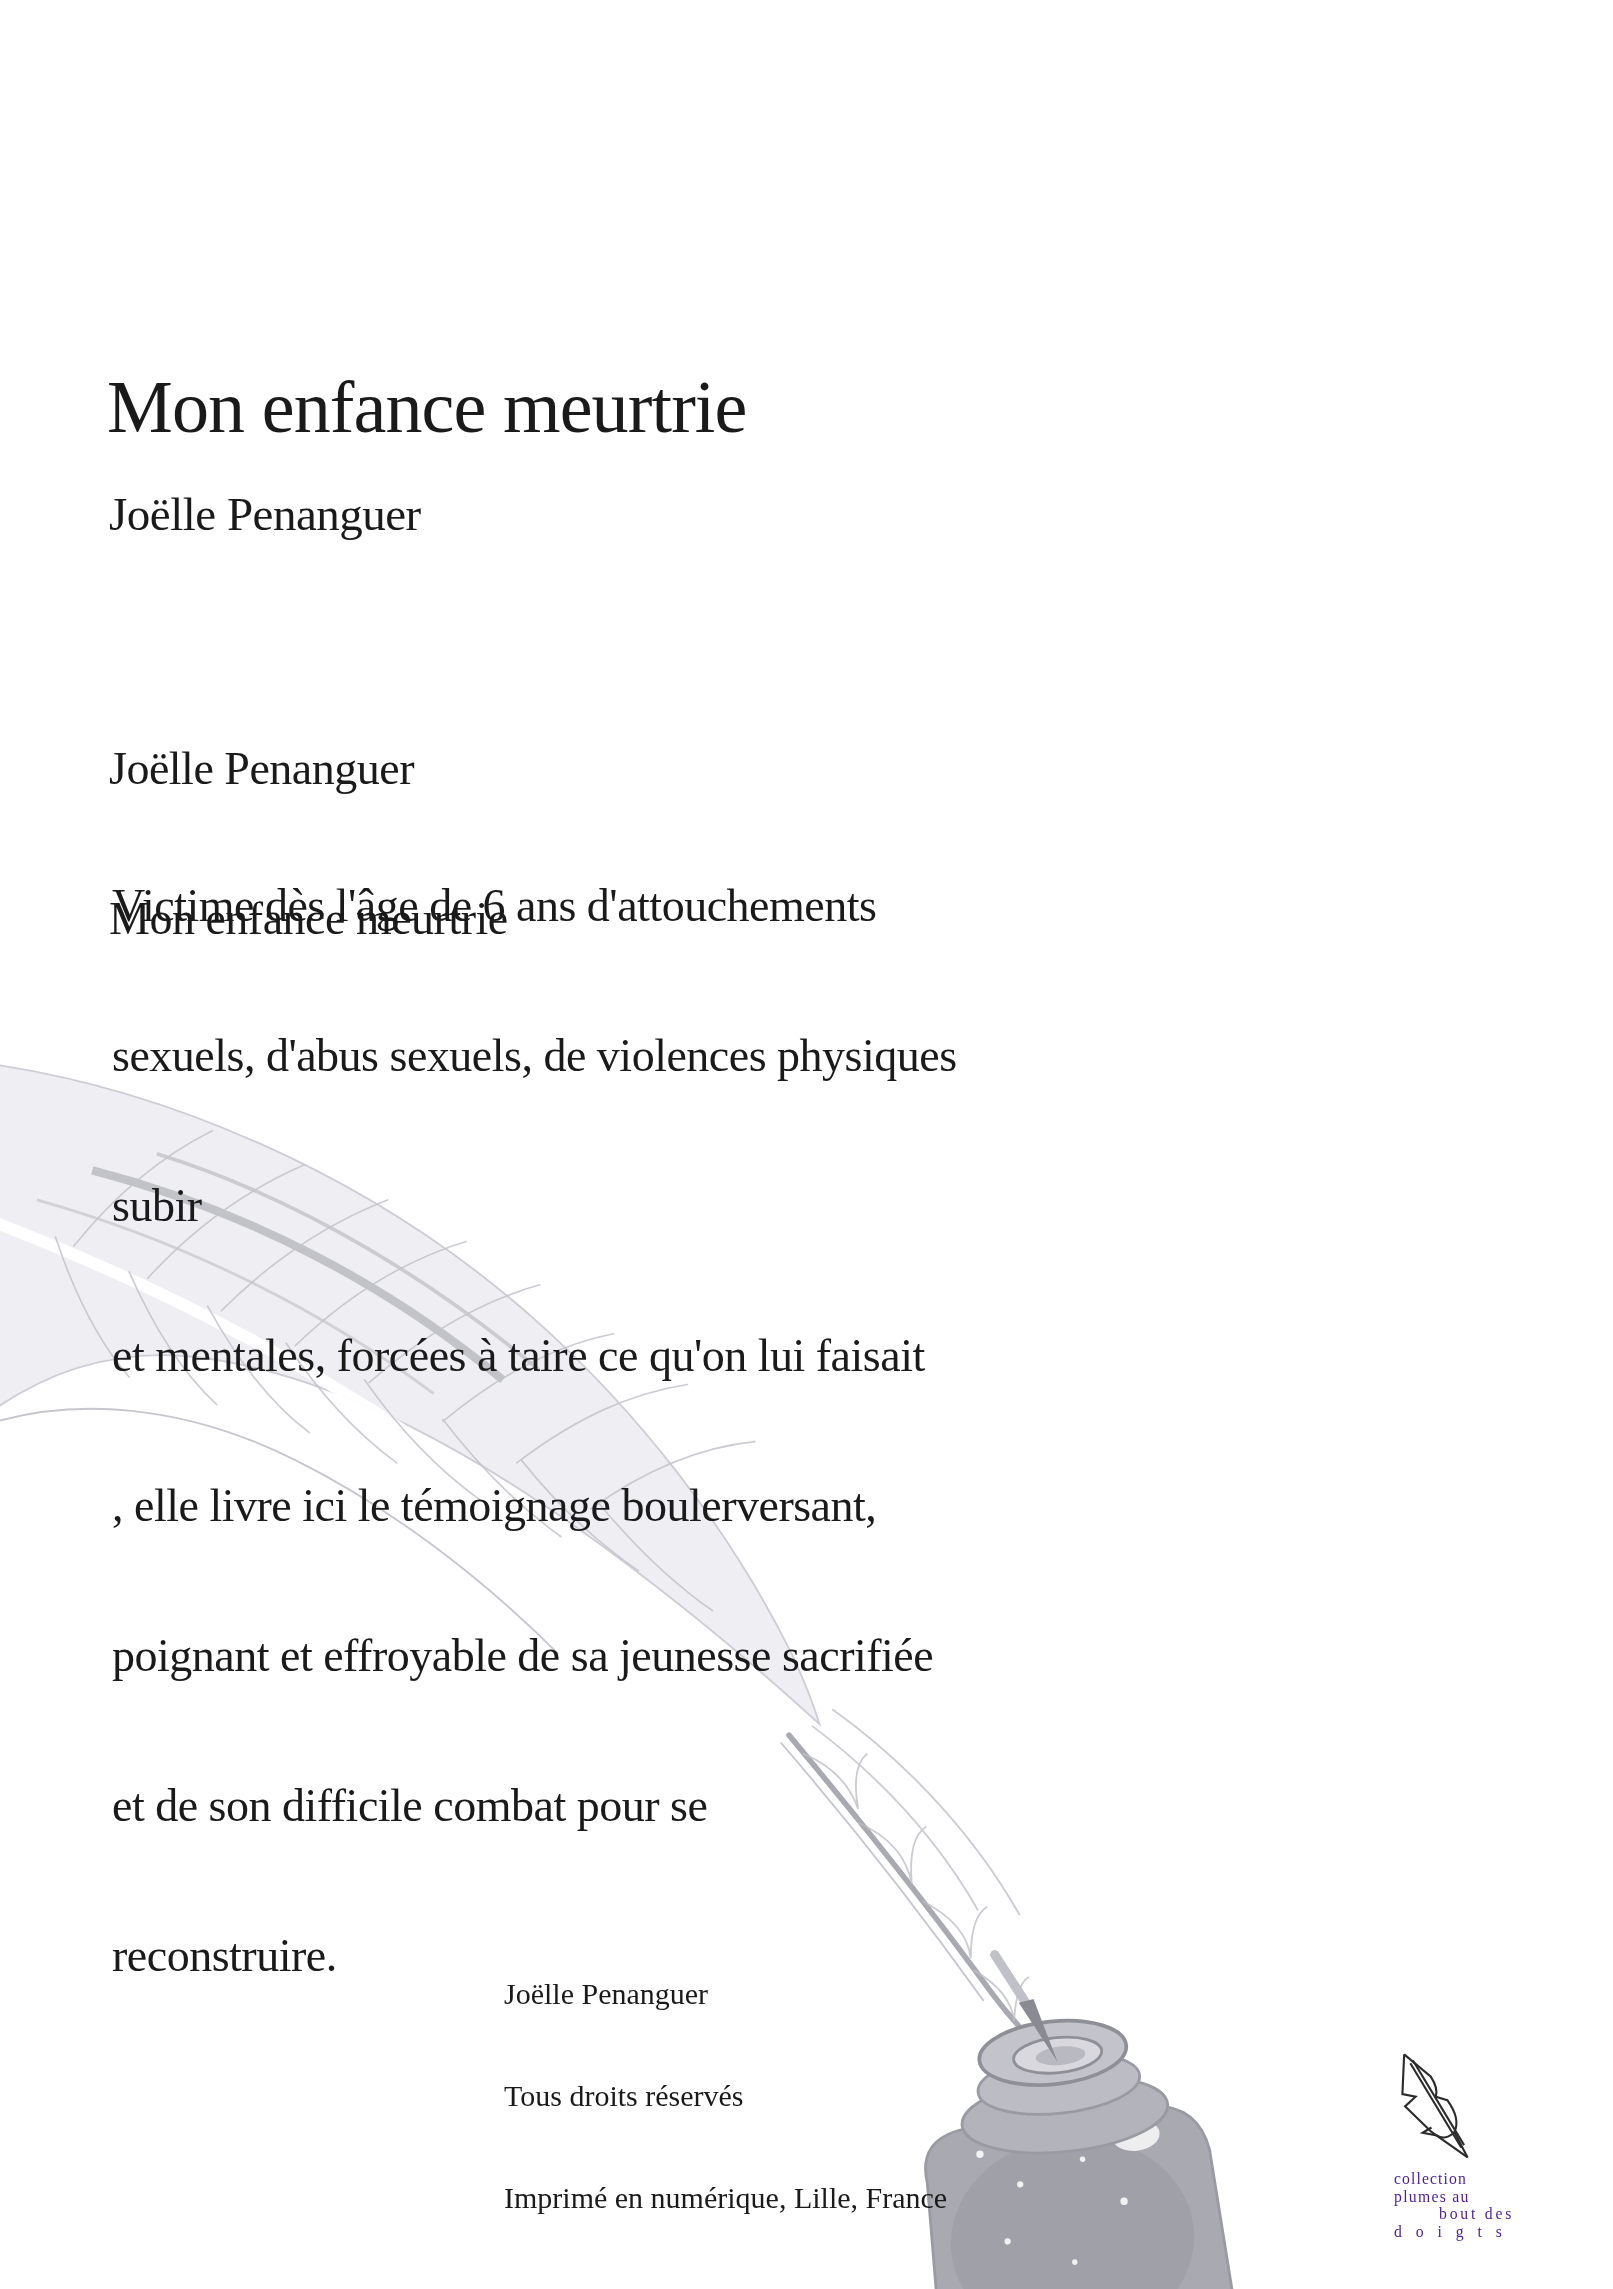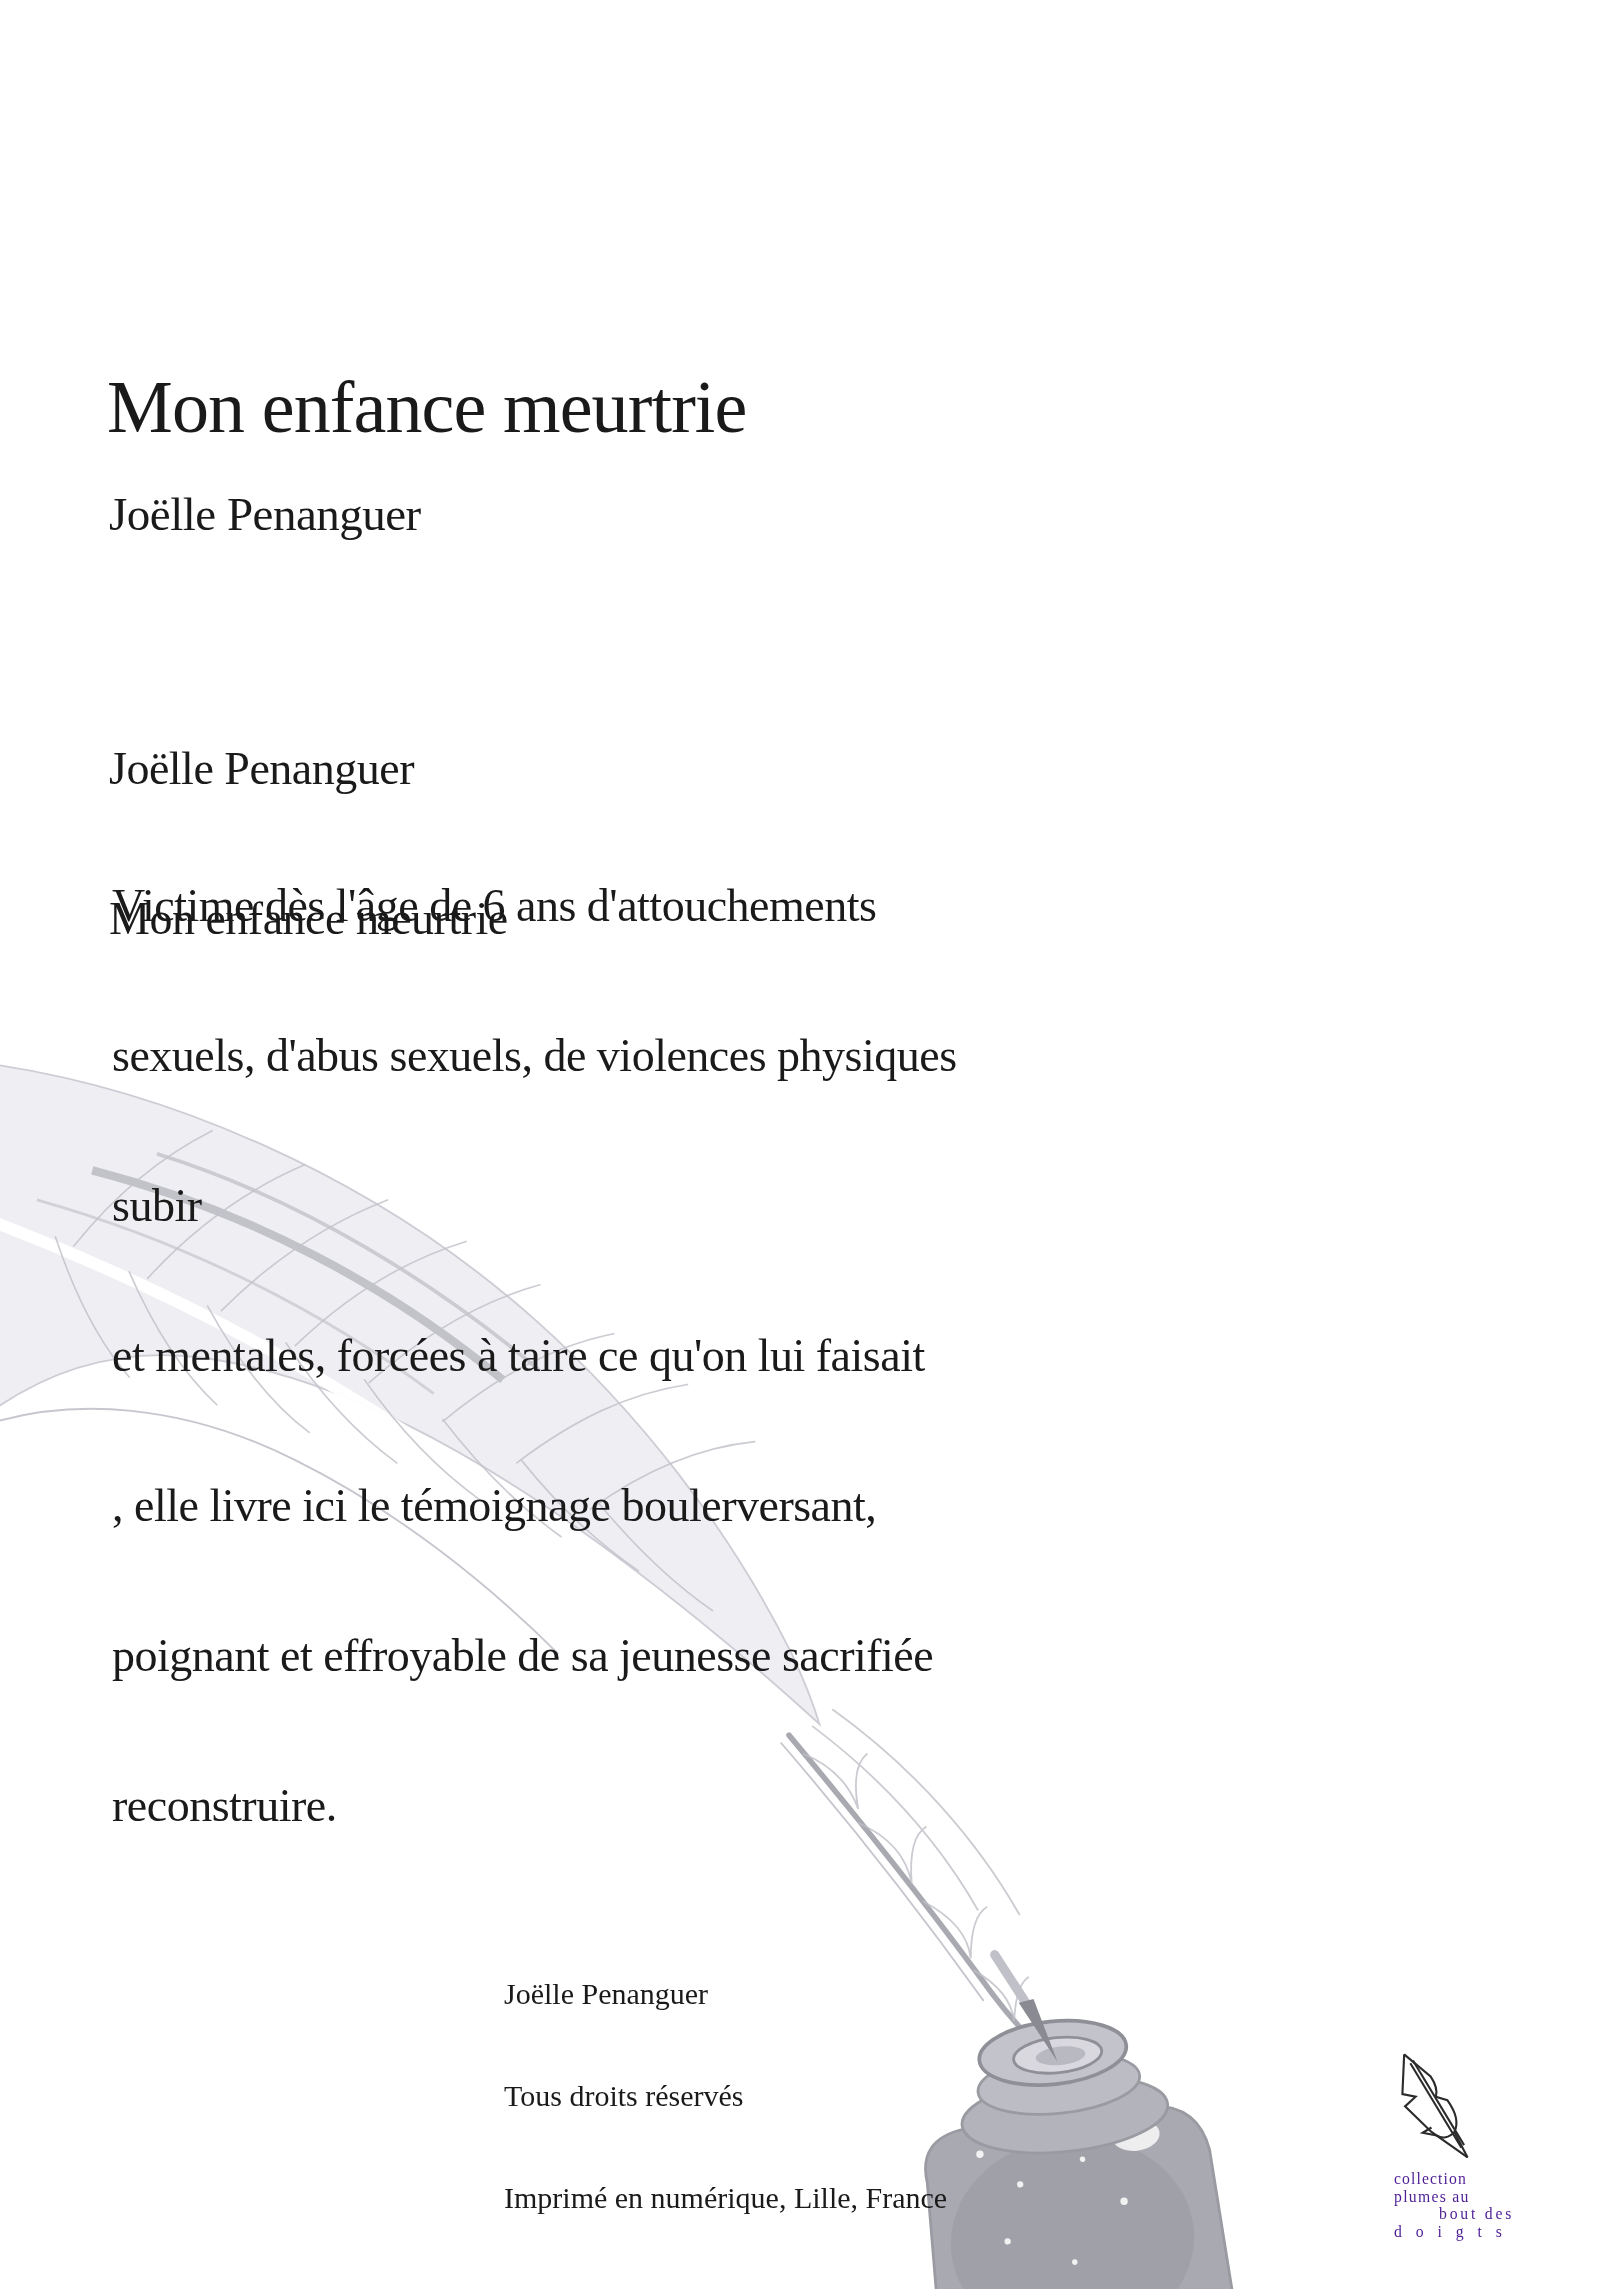"et de son difficile combat" div { html: none -> <div>et de son difficile combat pour se</div> }
